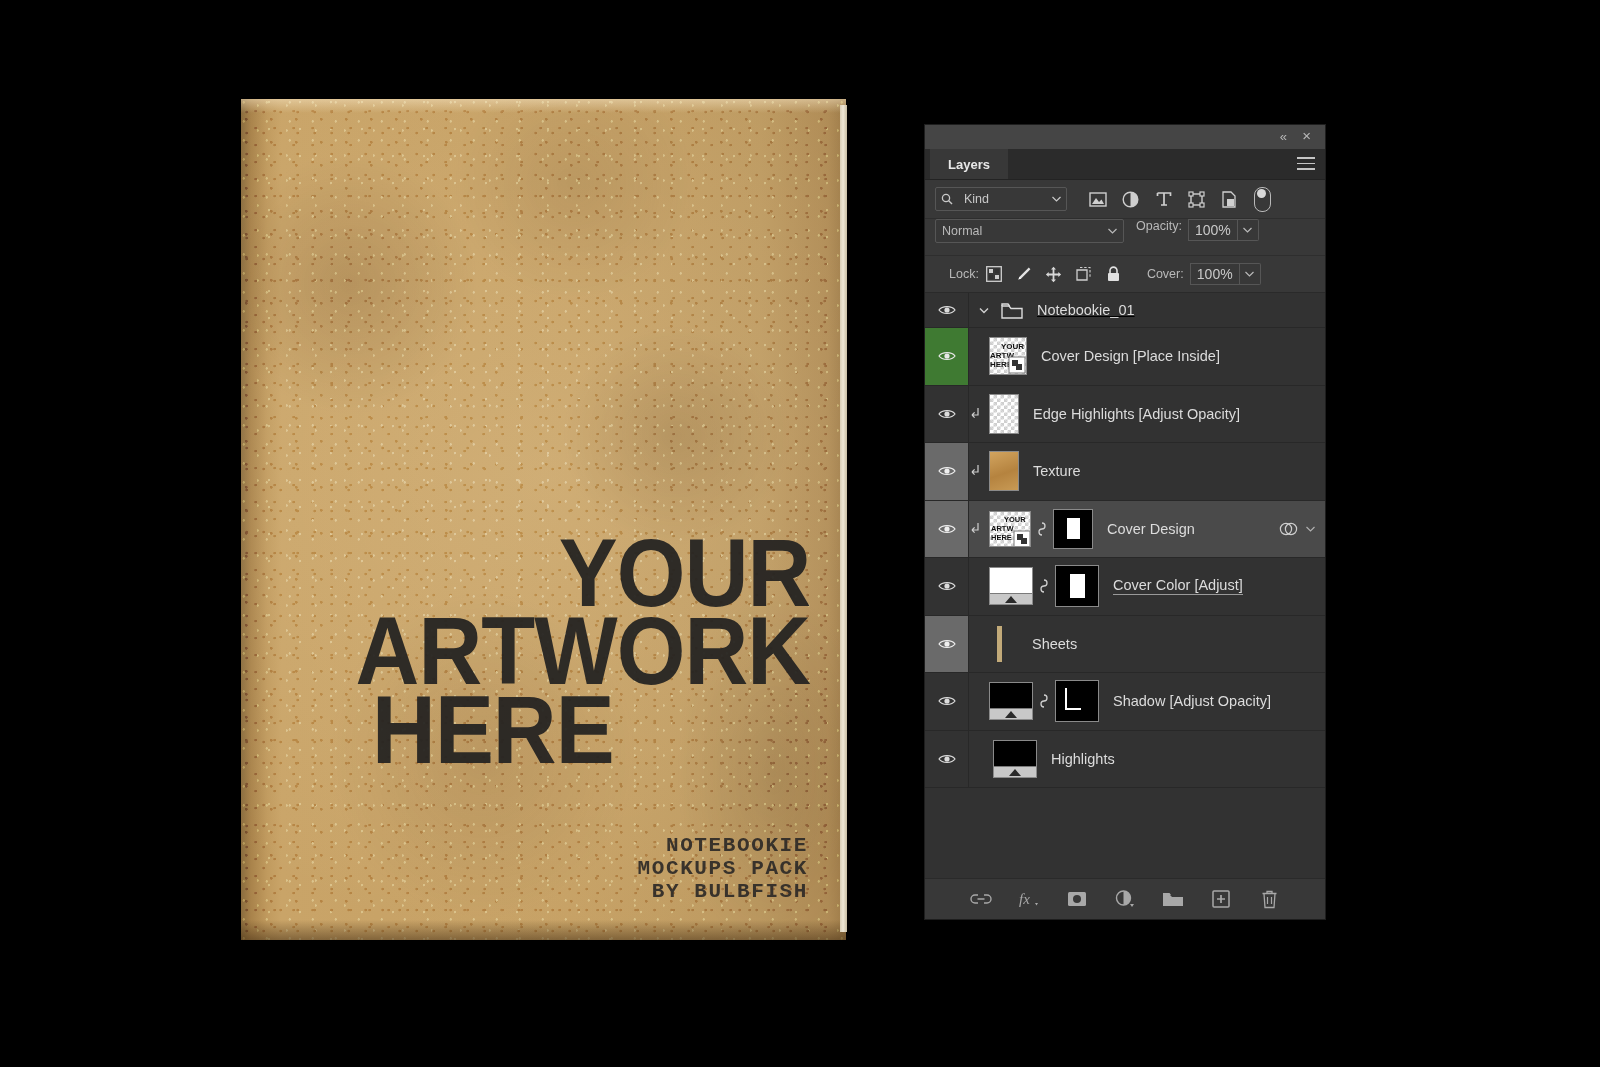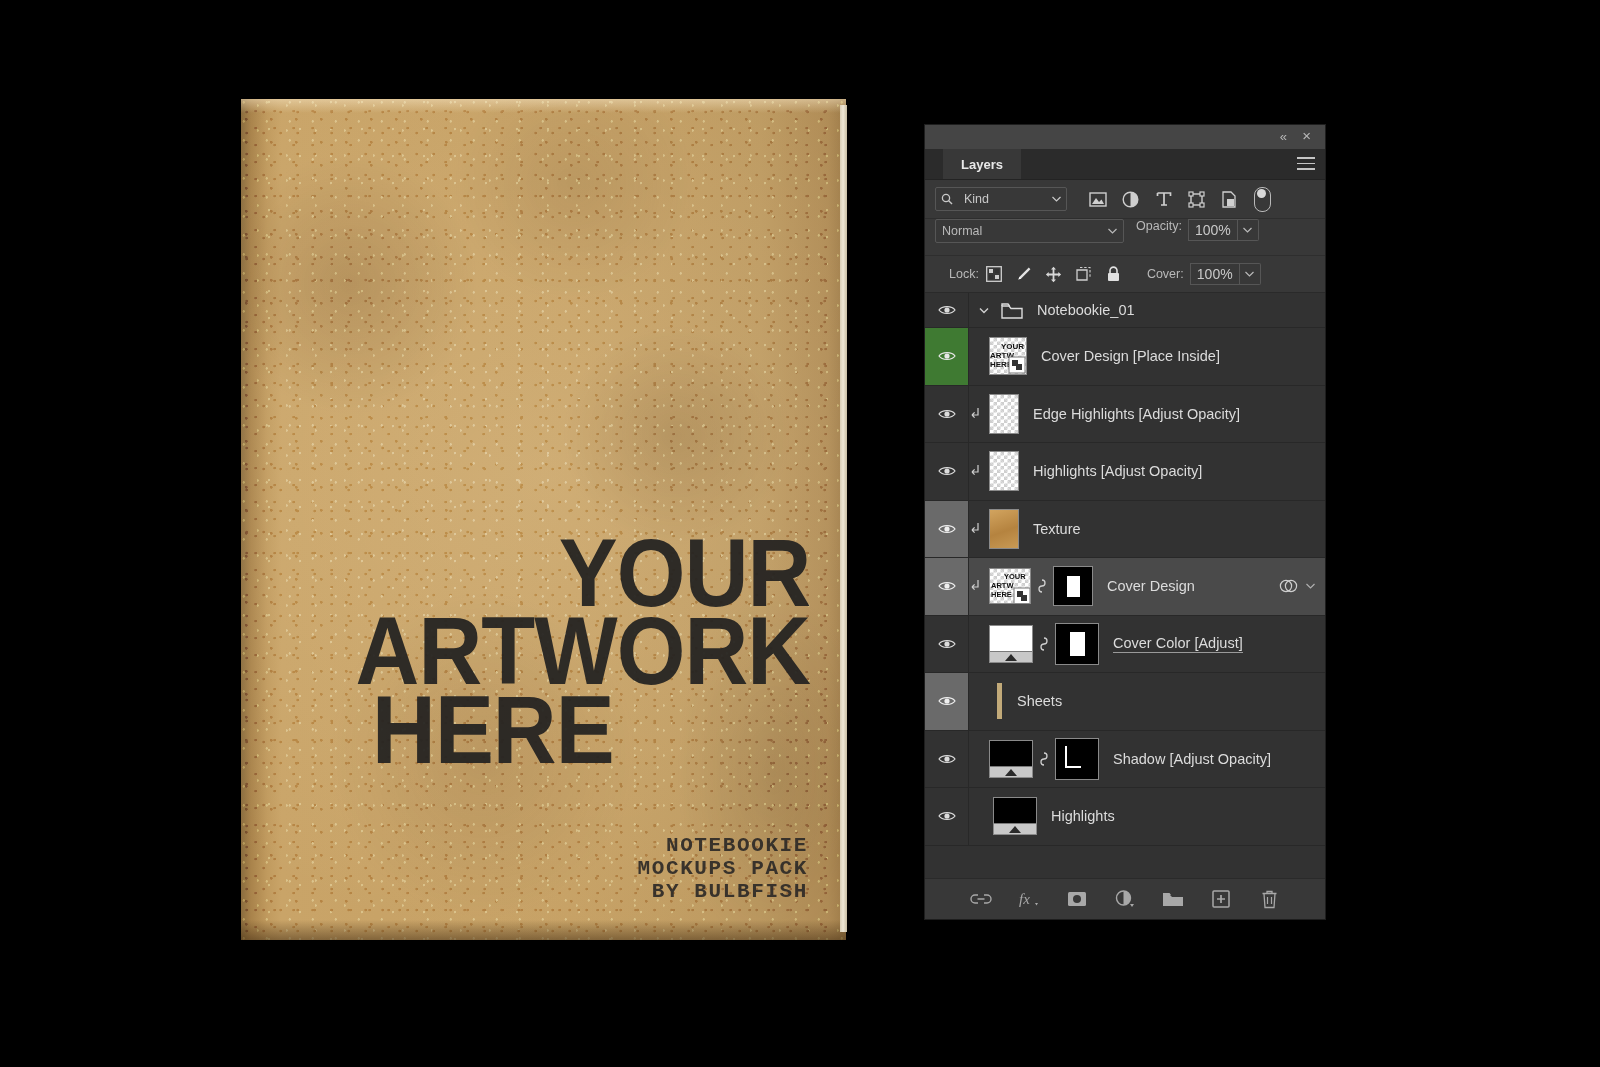"Layers" .p-tab { left: 18px -> 5px }
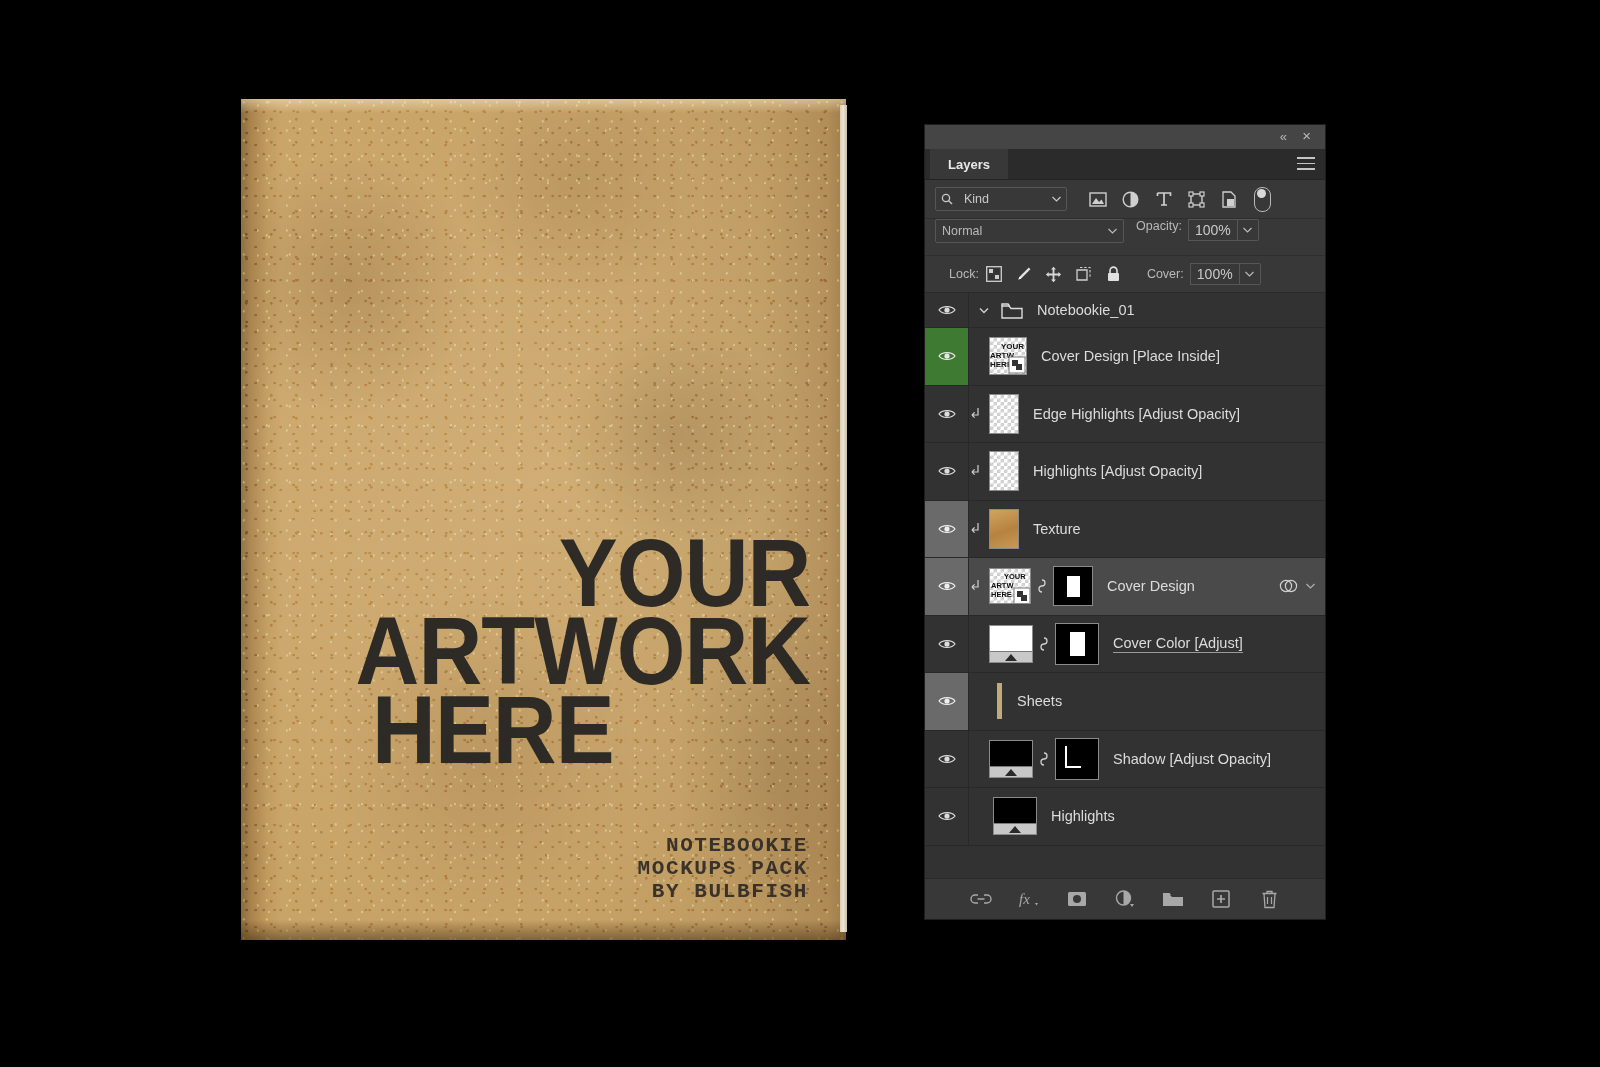"Notebookie_01" .lrow.grp { text-decoration: none -> underline }
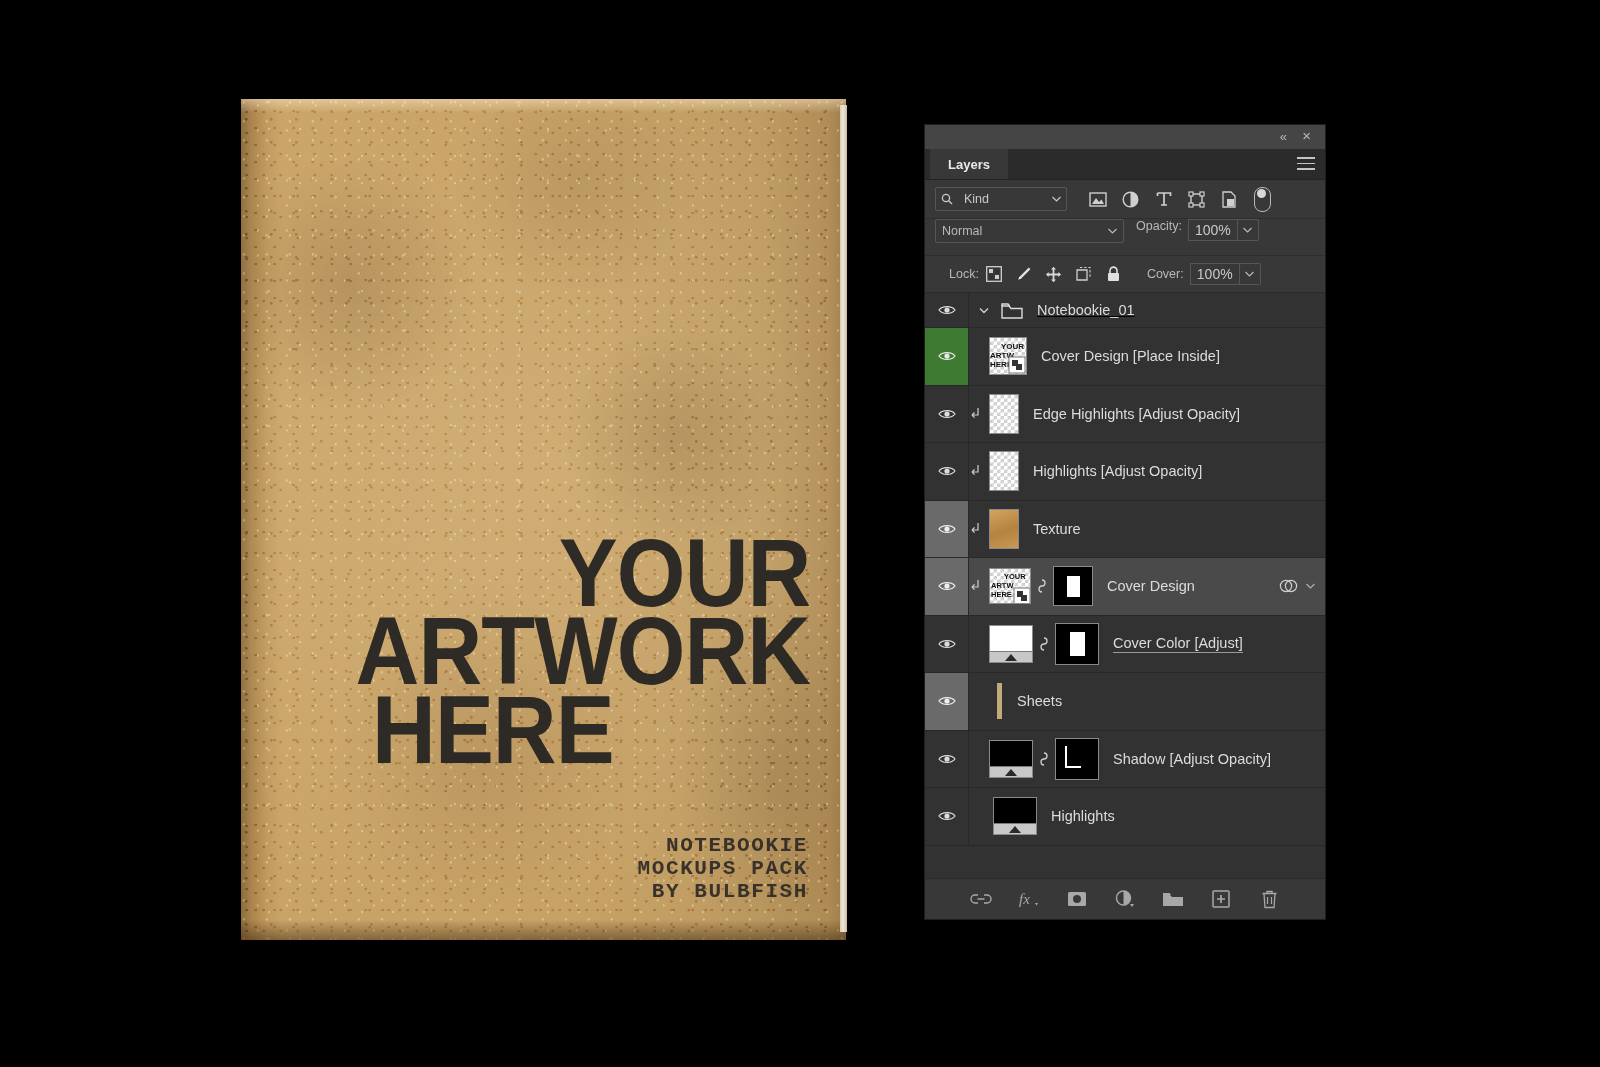"Highlights [Adjust Opacity]" div.lrow { html: <div> <div> <svg> <path></path> <circle></circle> </svg> </div> <span> <svg> <path></path> </svg> </span> <div></div> <span>Highlights [Adjust Opacity]</span> </div> -> none }
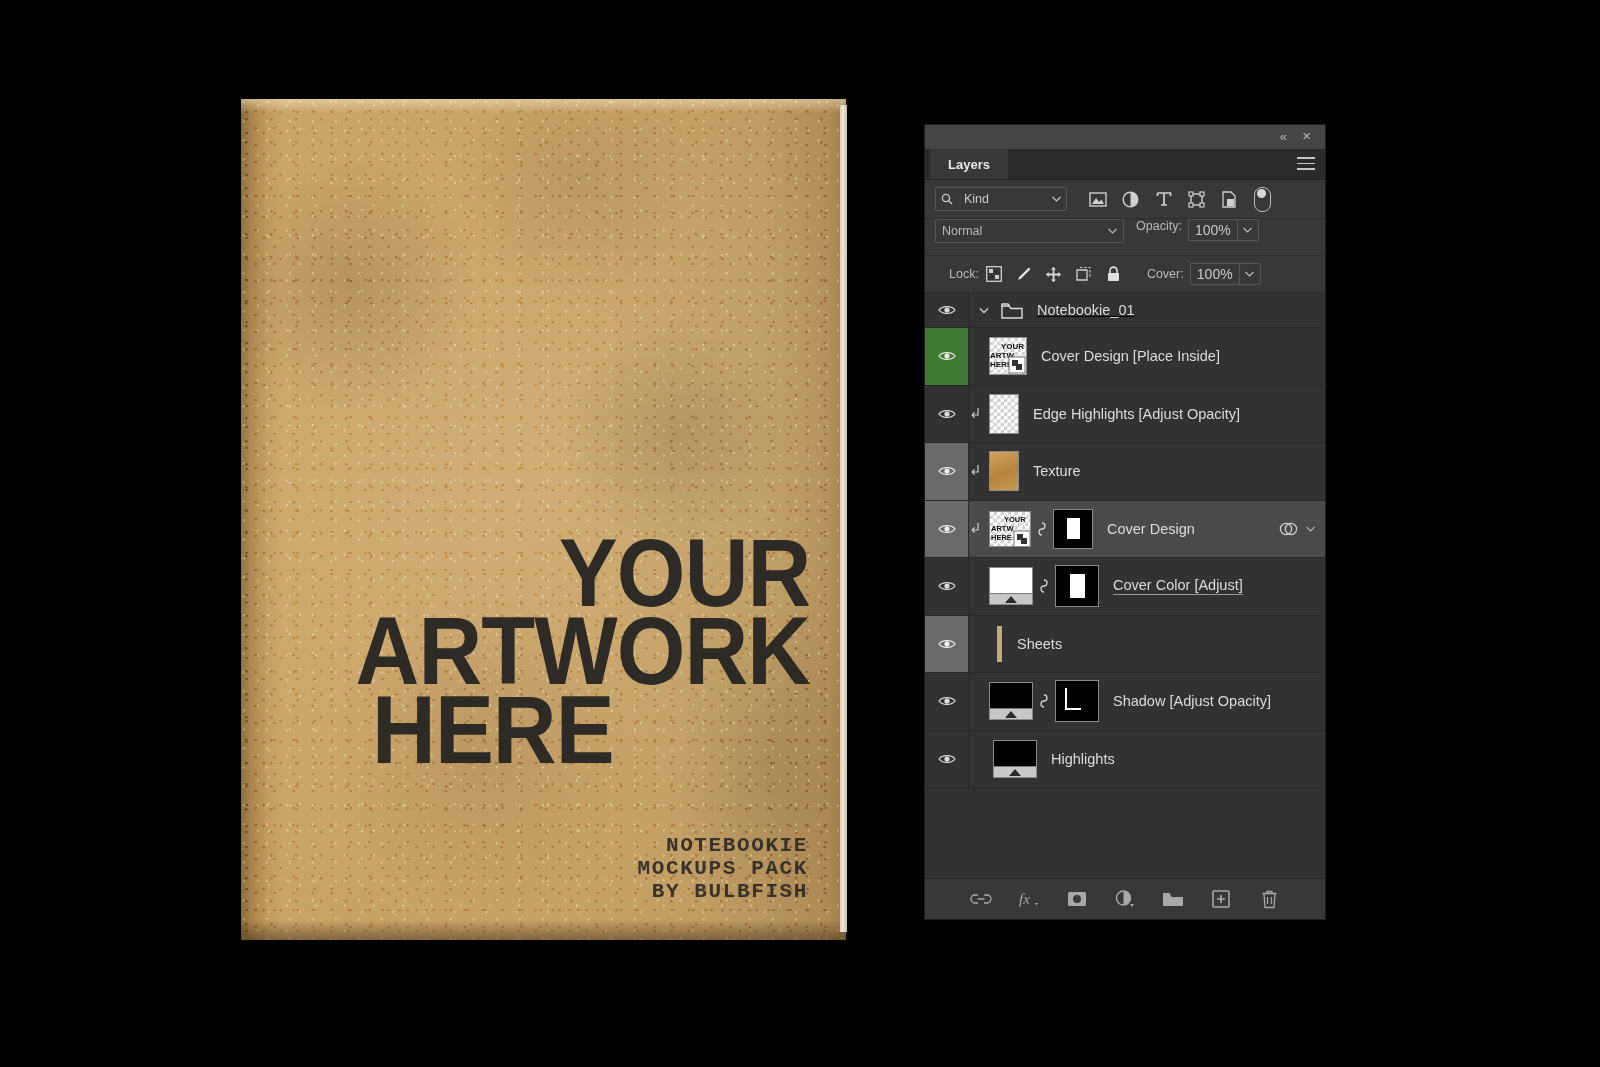"Sheets" span.lname { margin-left: 15px -> 30px }
